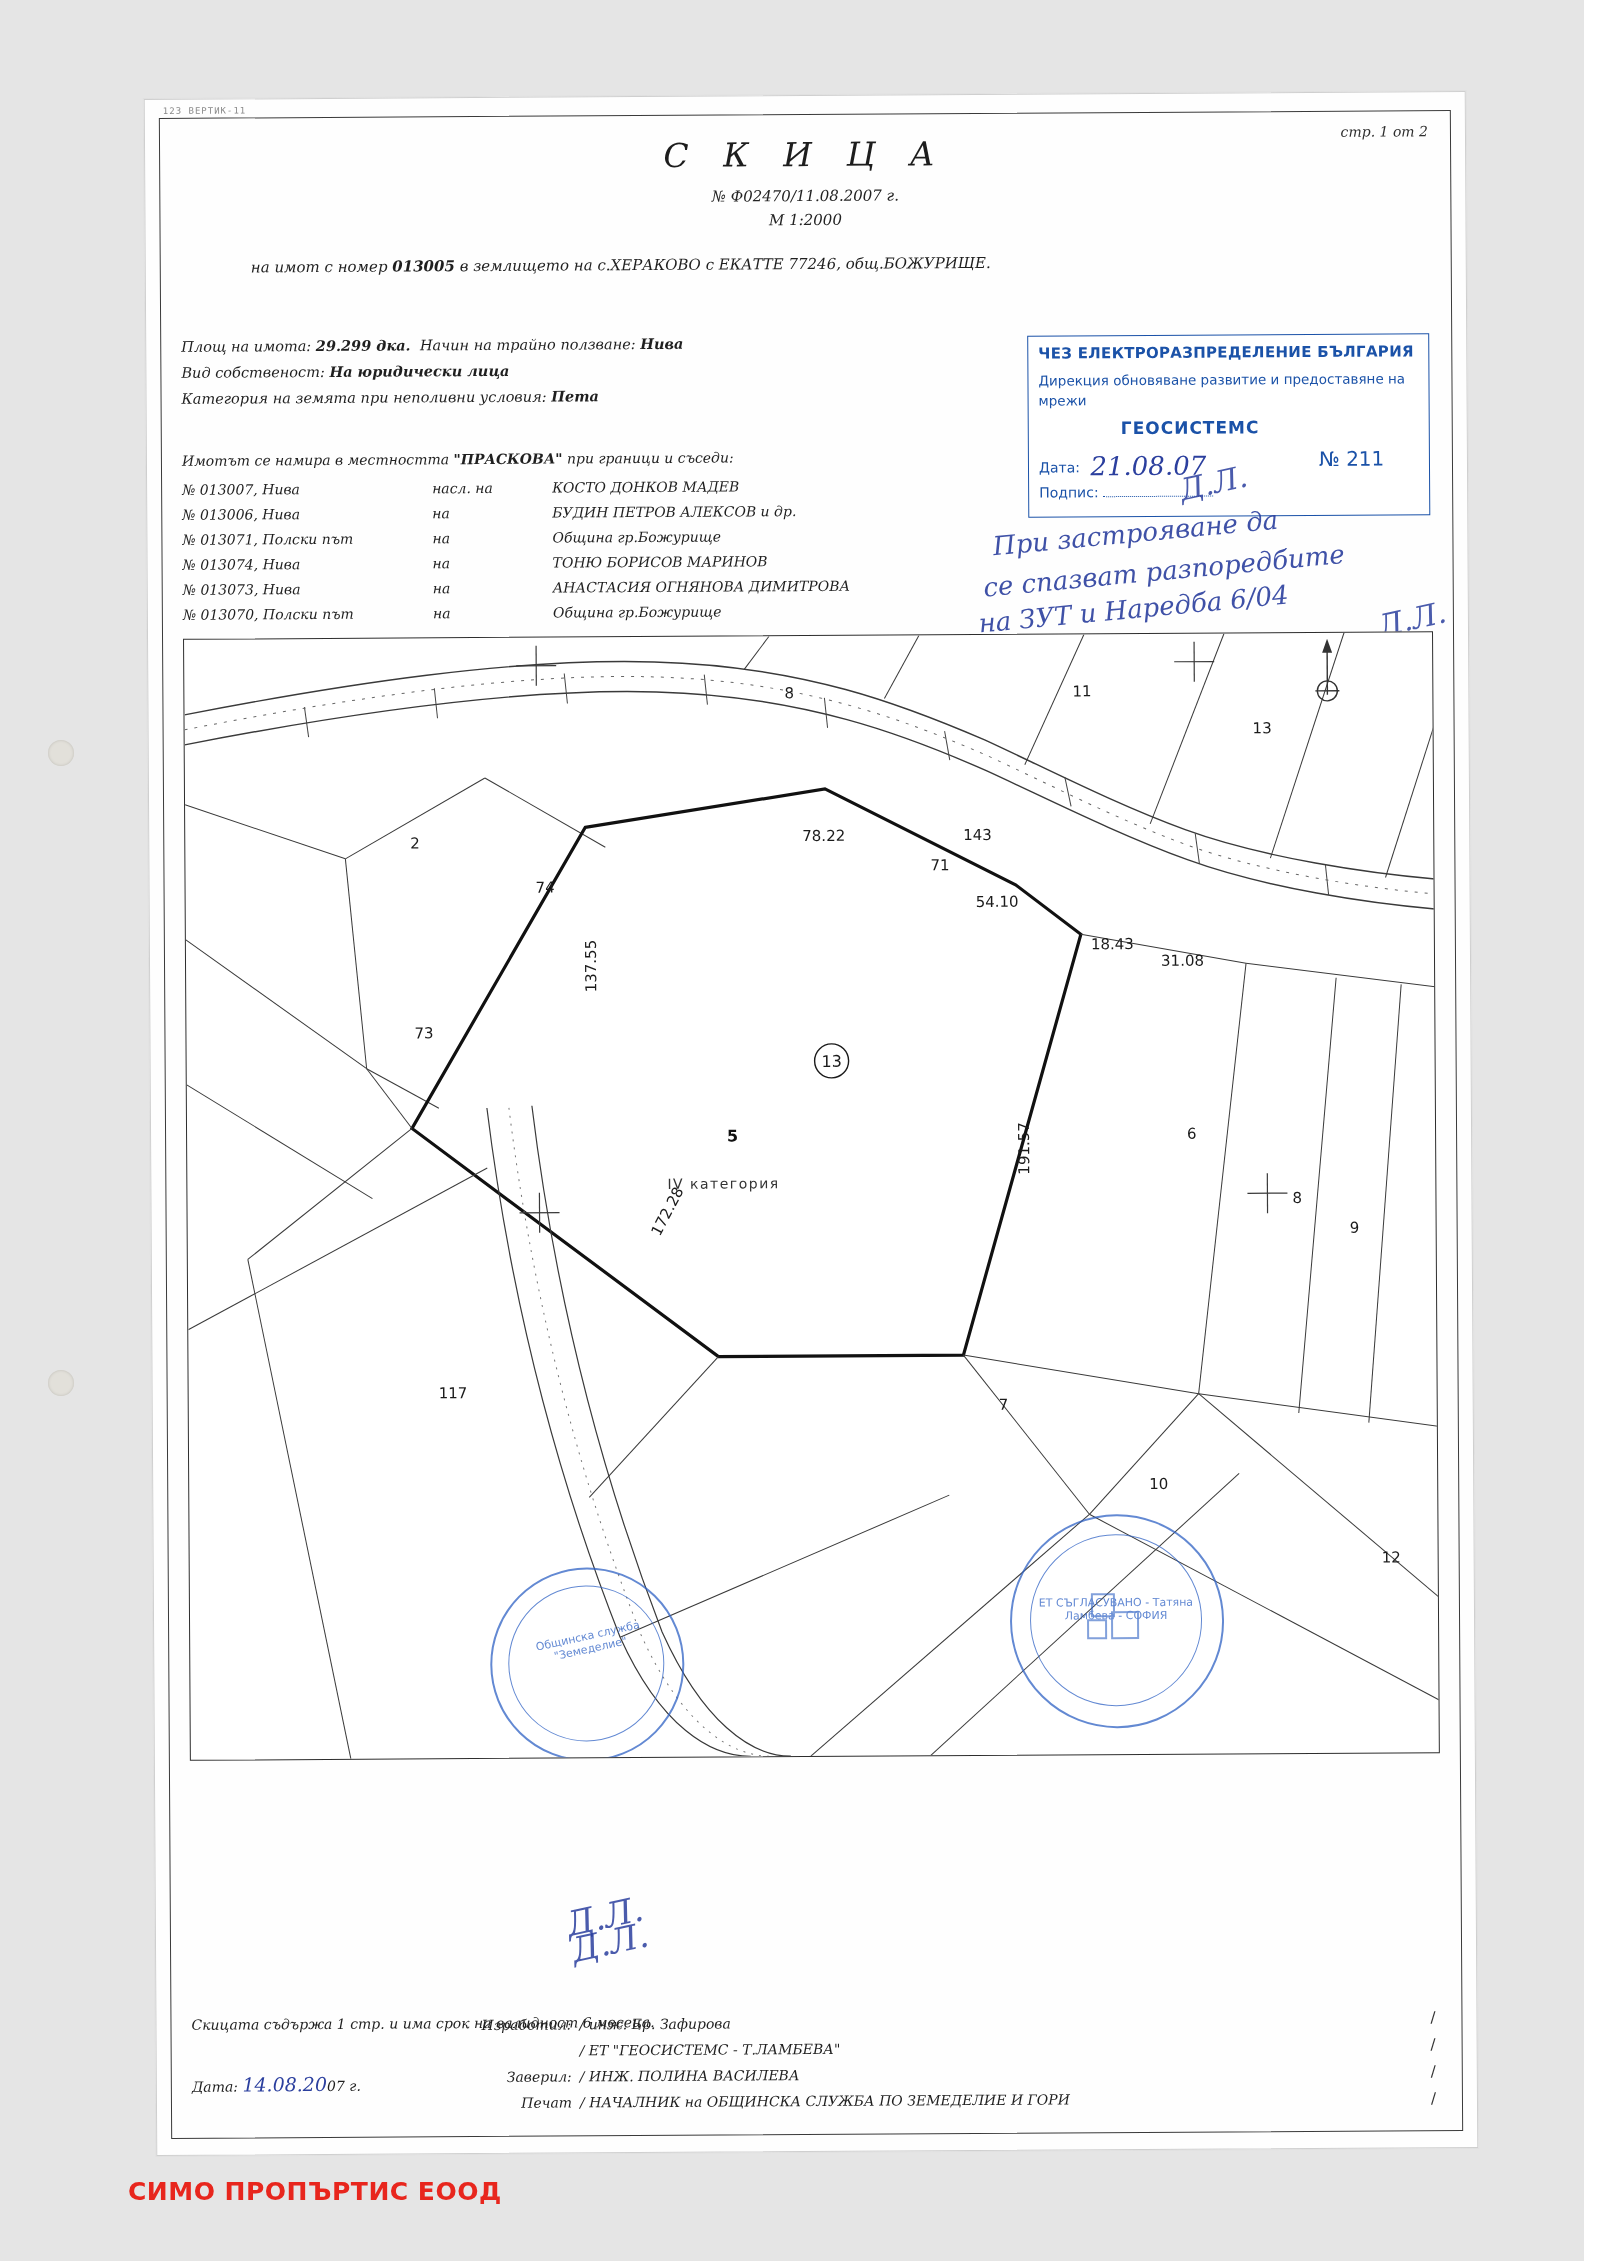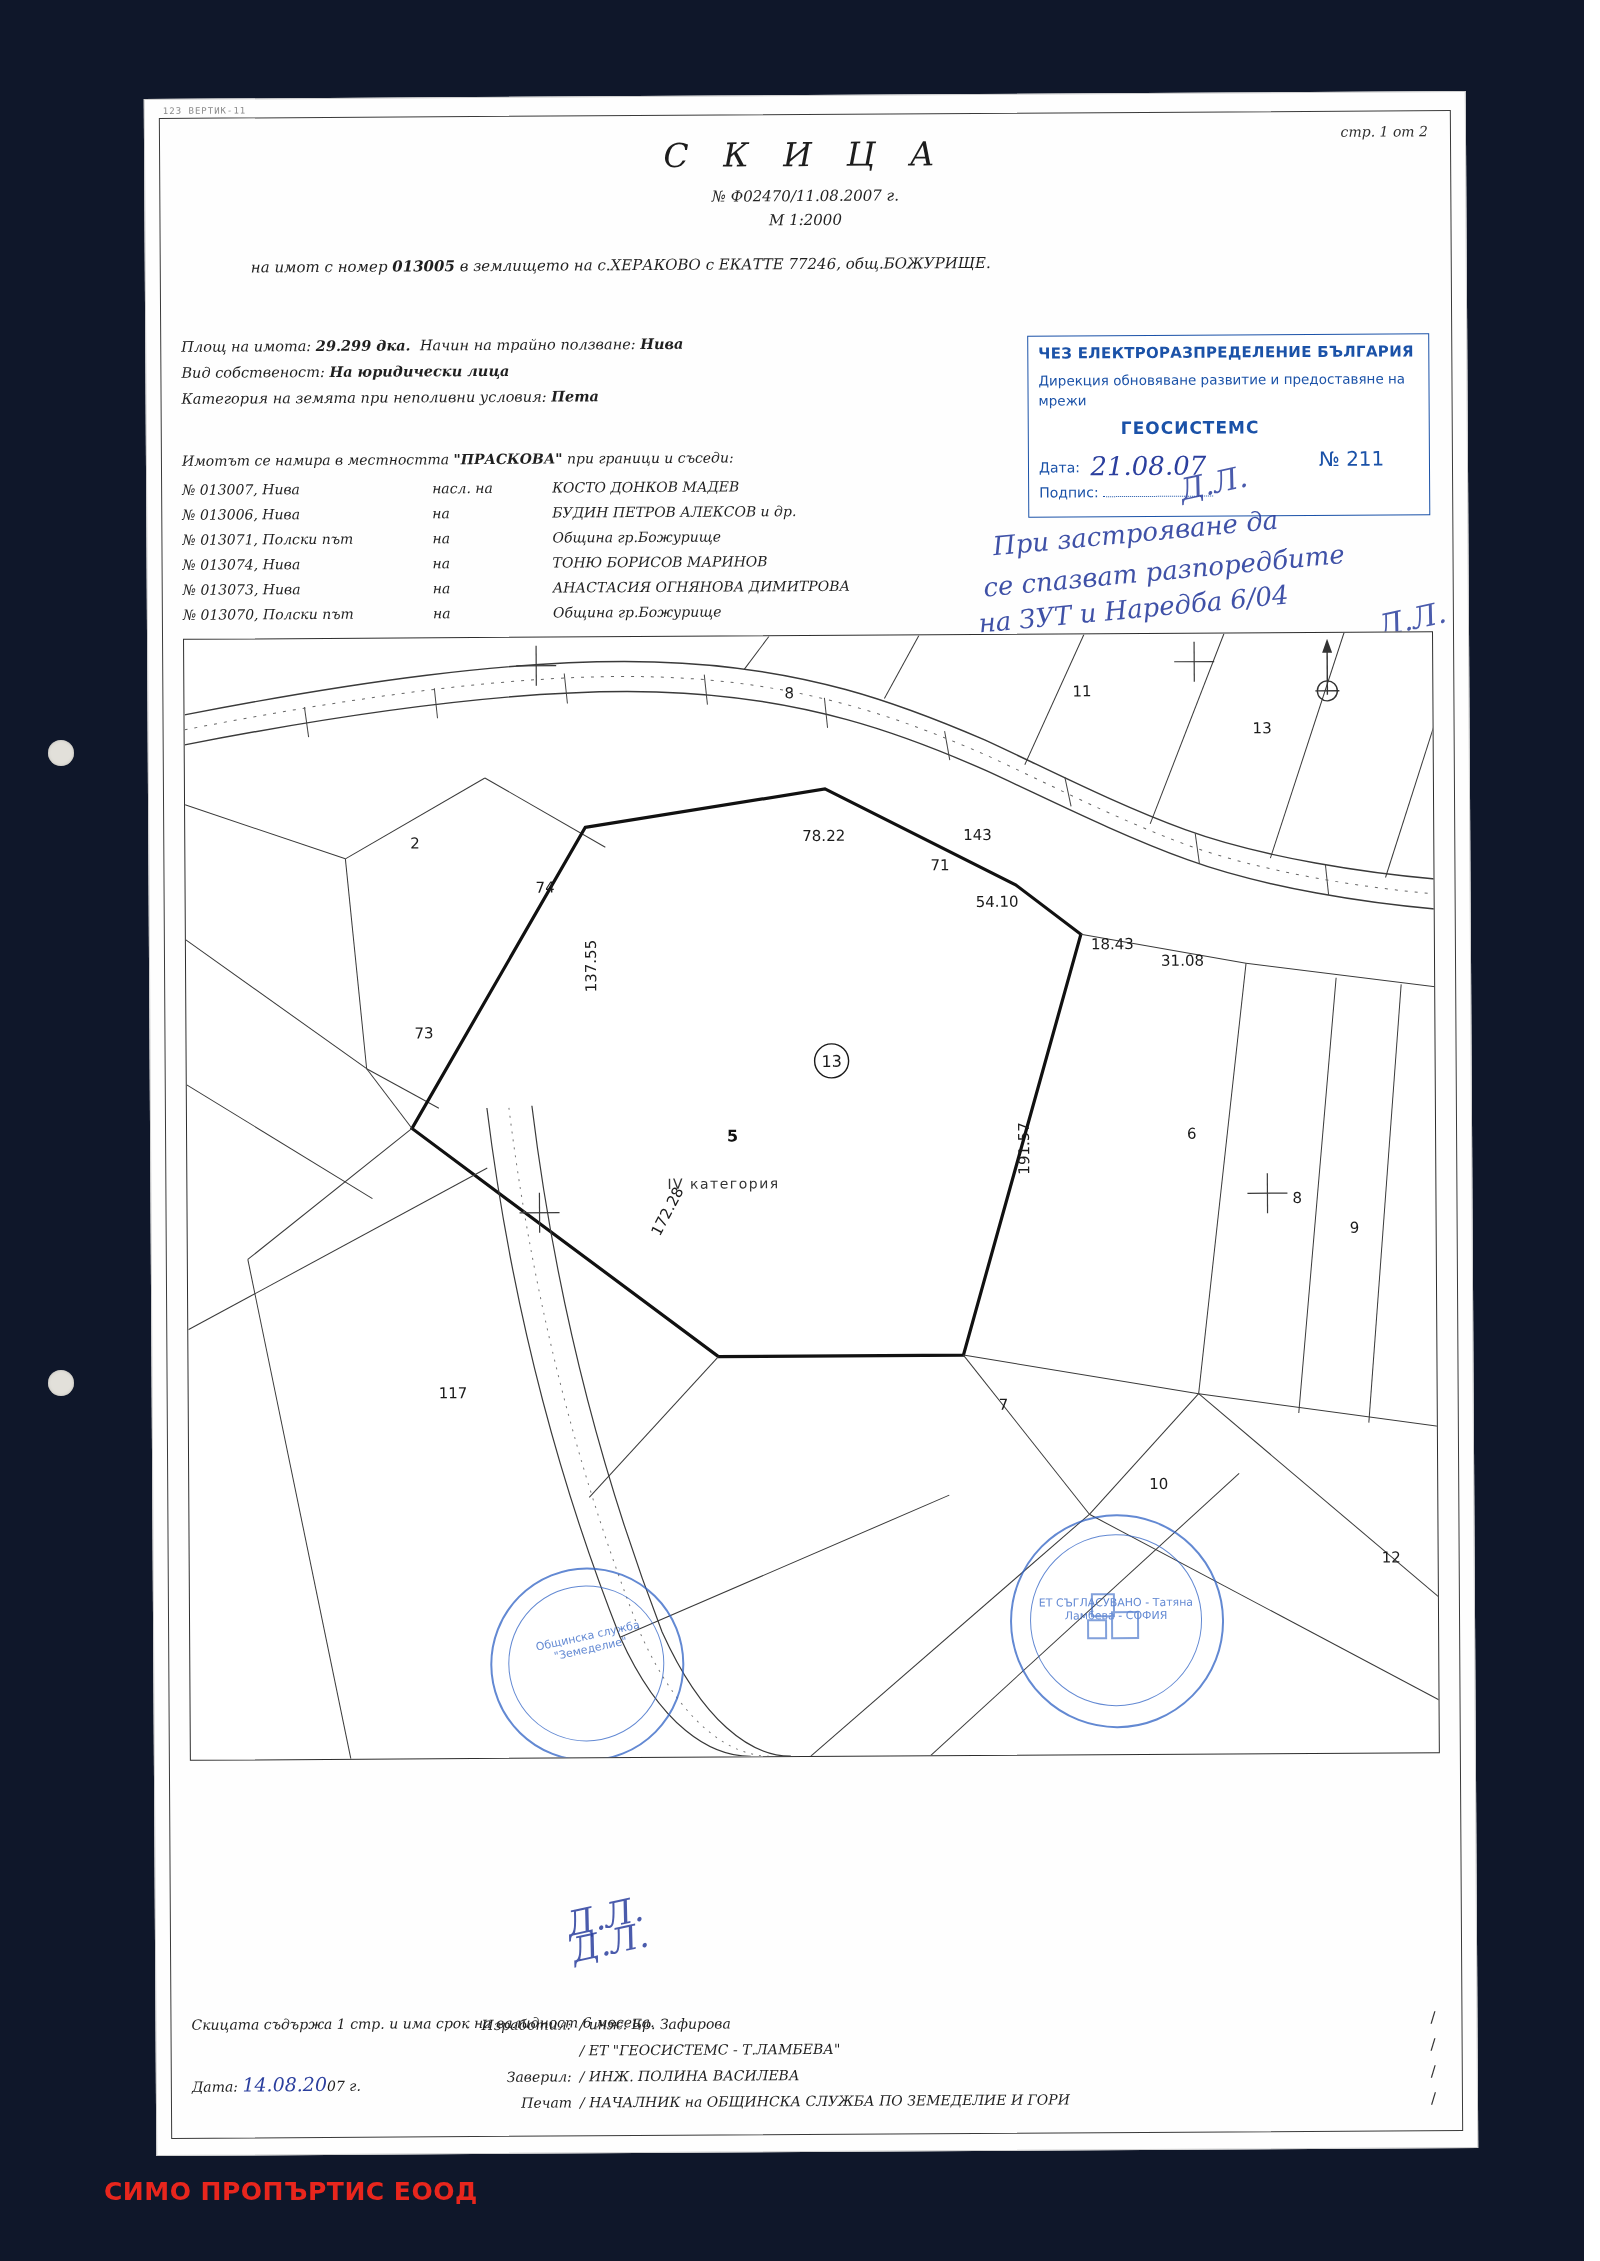"123 ВЕРТИК-11" .page { background: #0f172a -> #e5e5e5 }
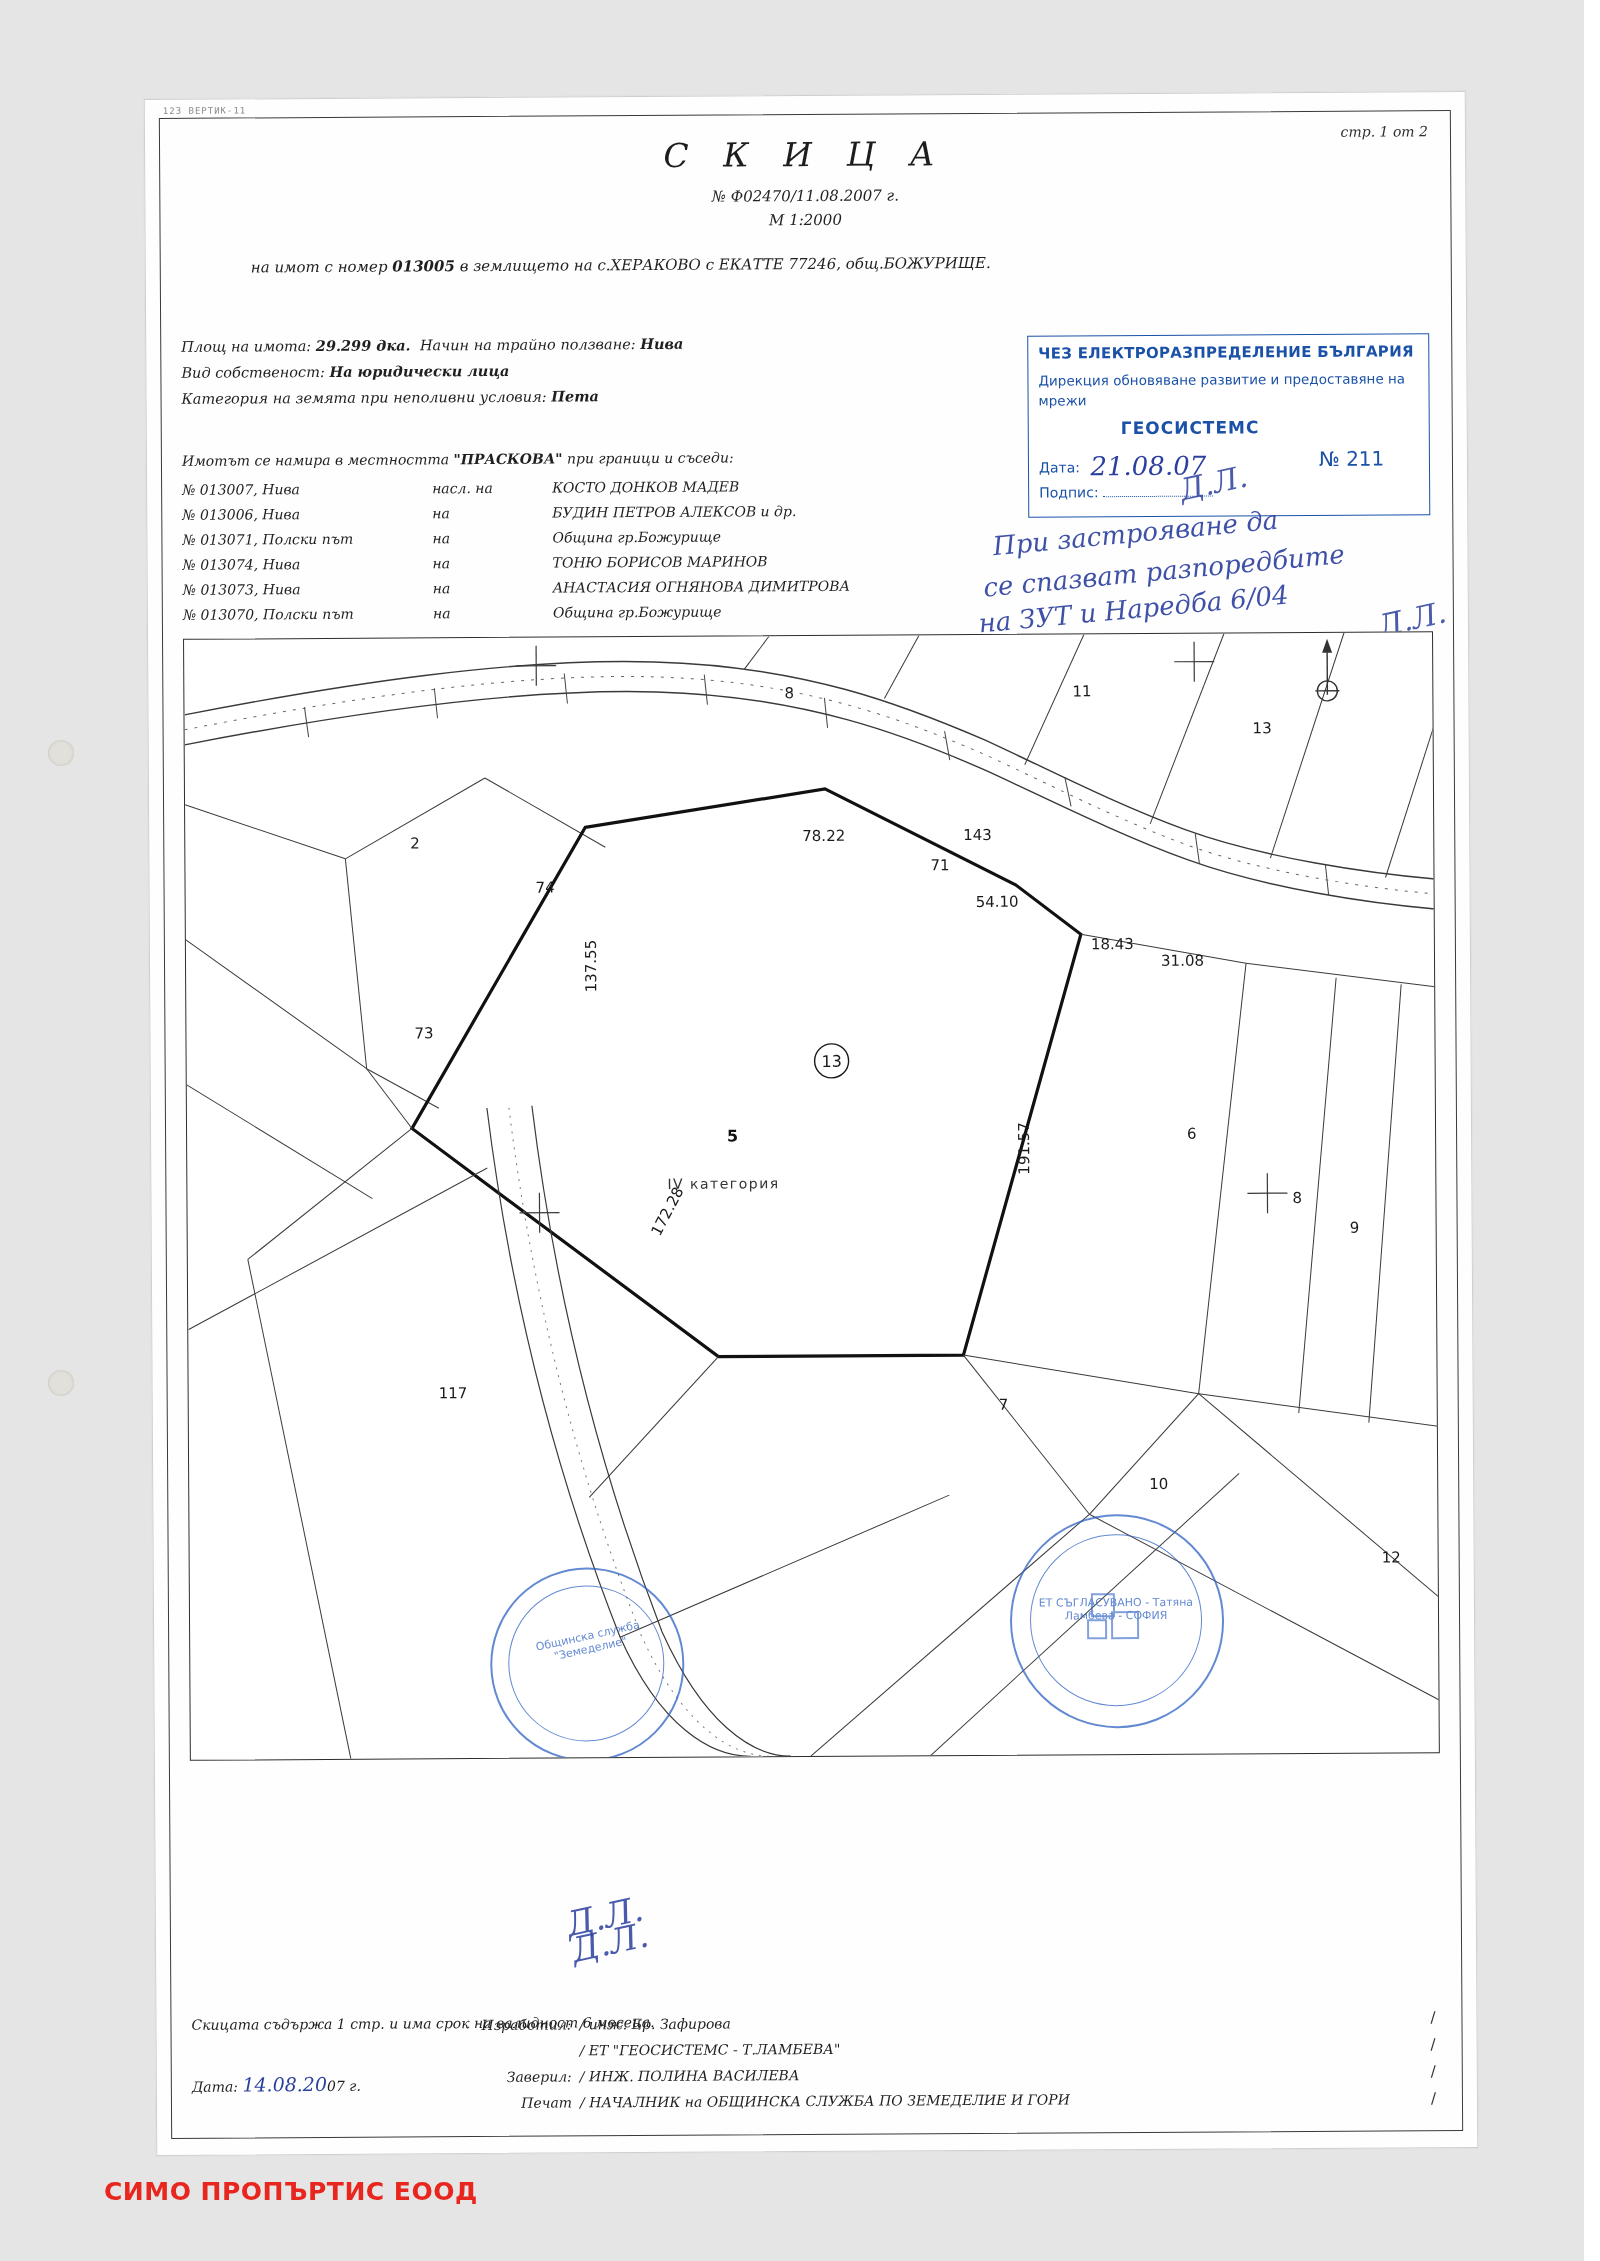"СИМО ПРОПЪРТИС ЕООД" .watermark { left: 104px -> 128px }
